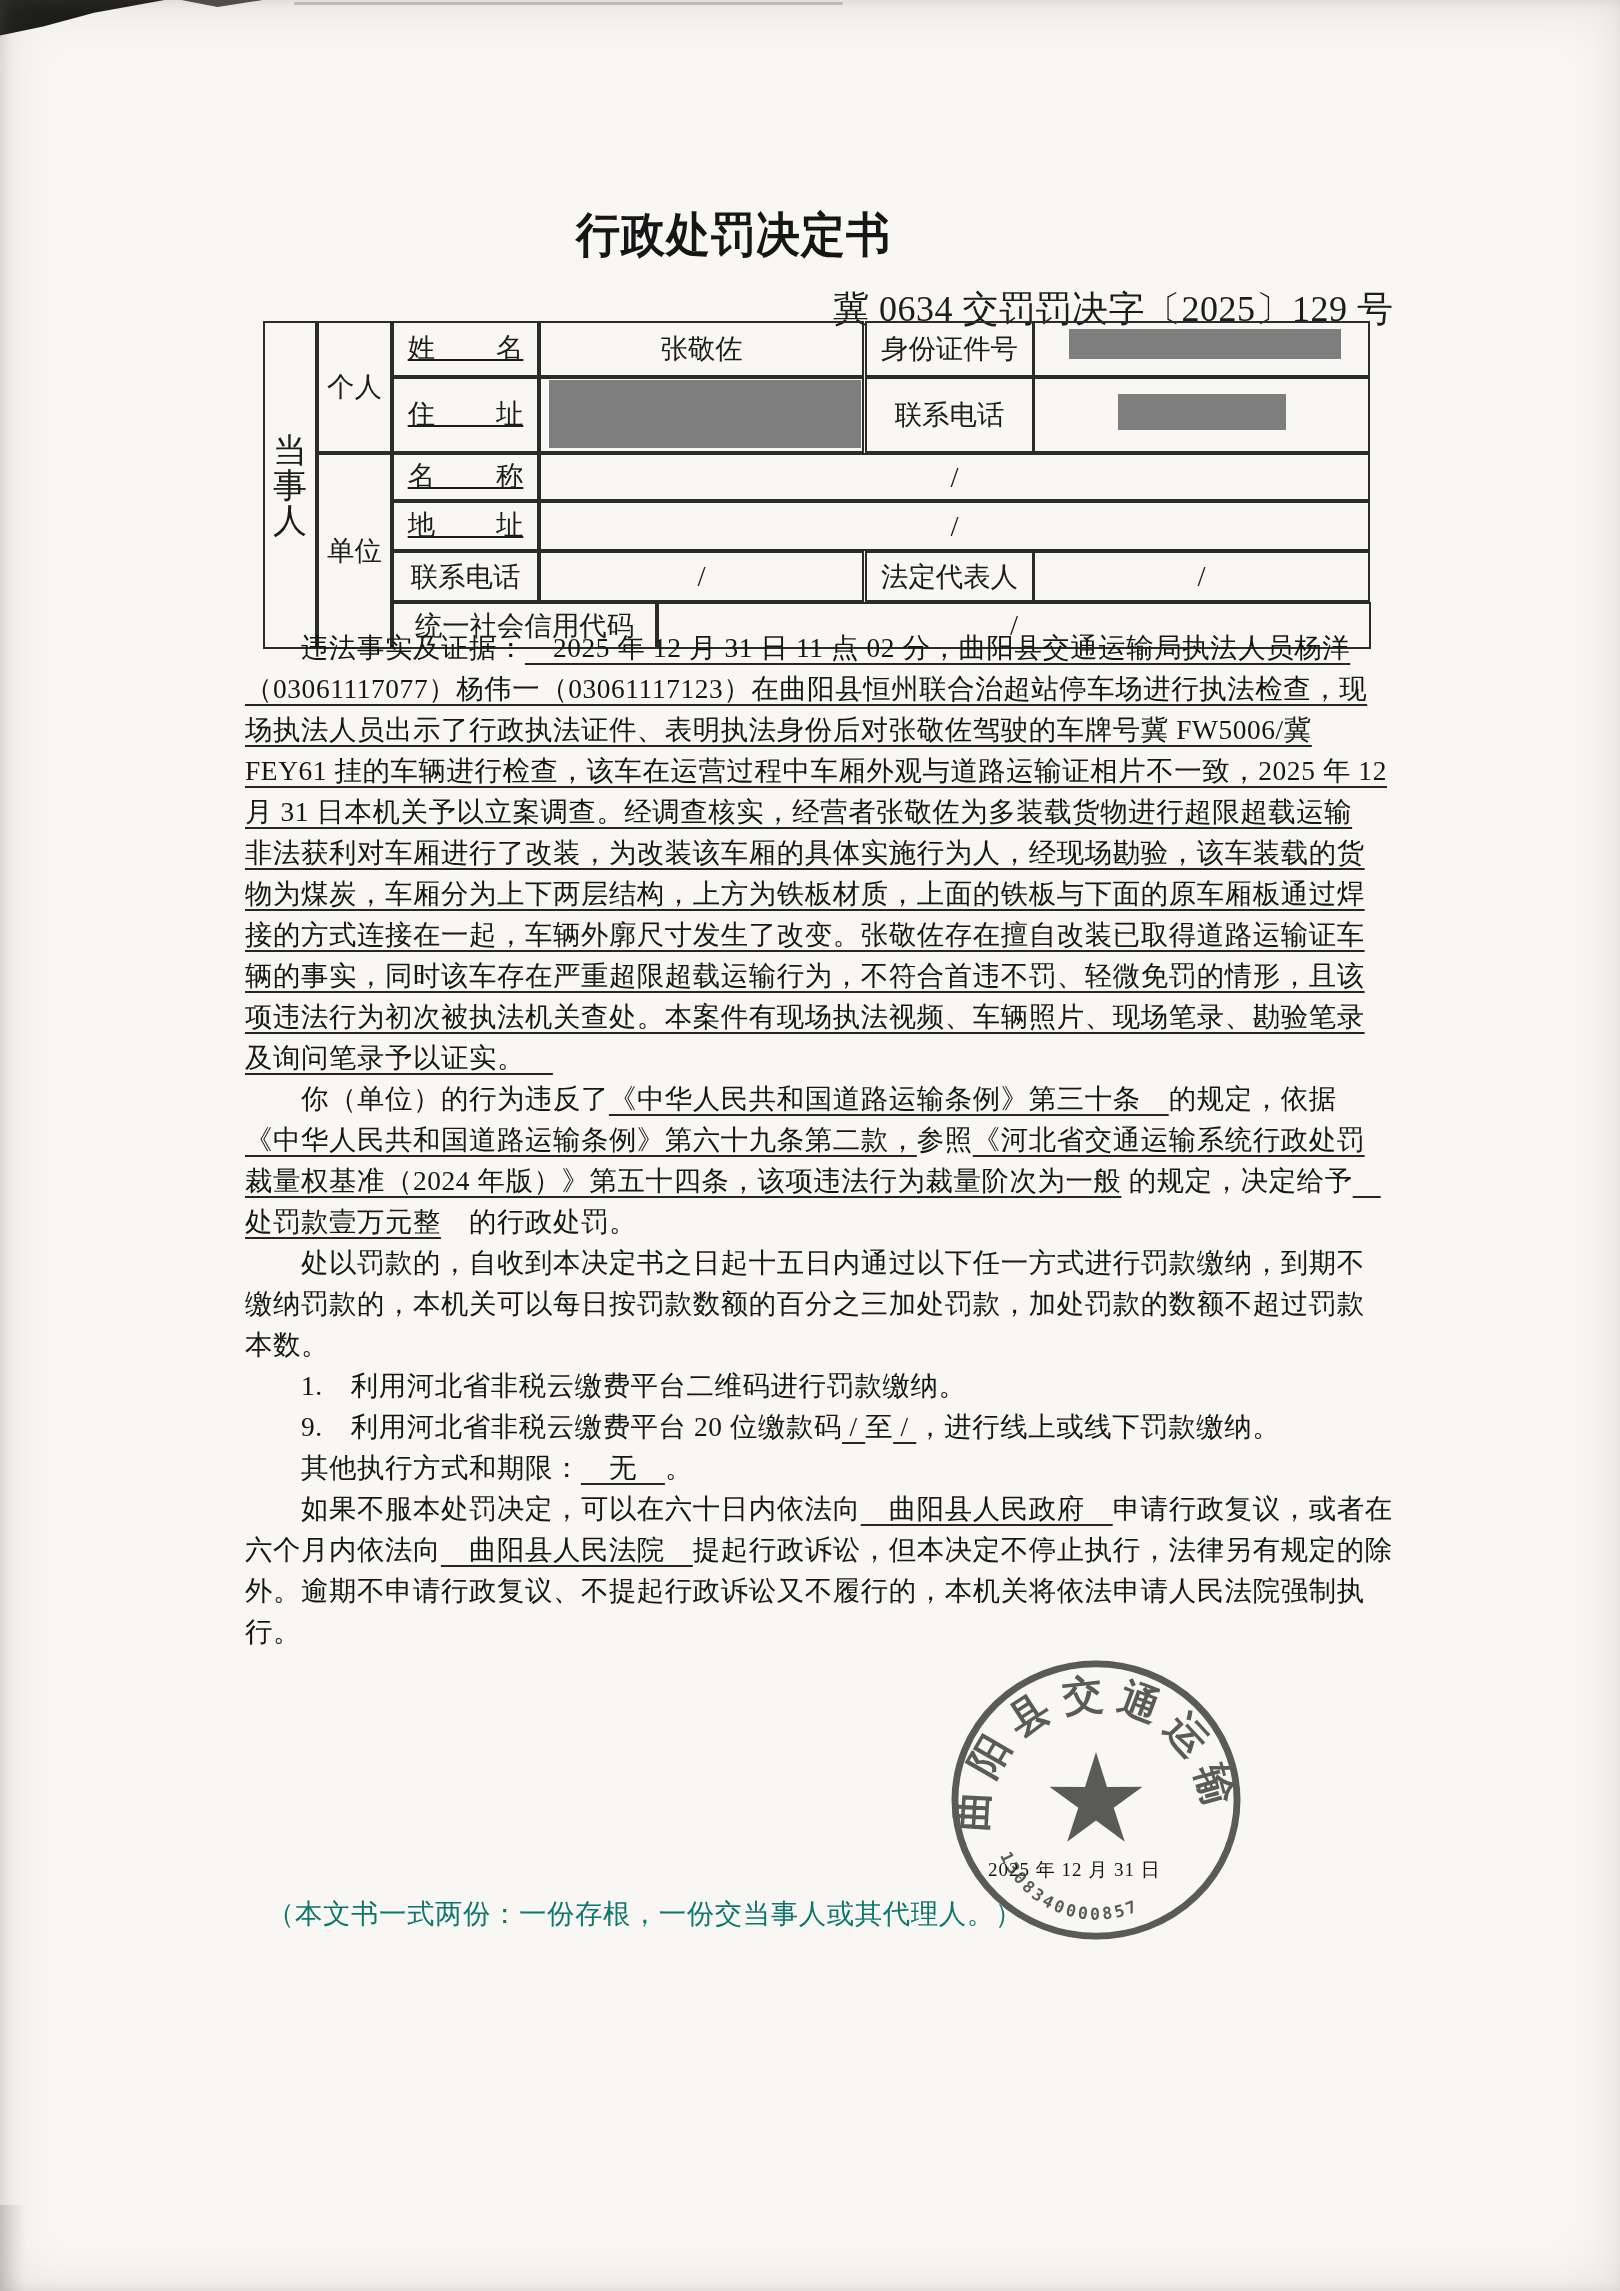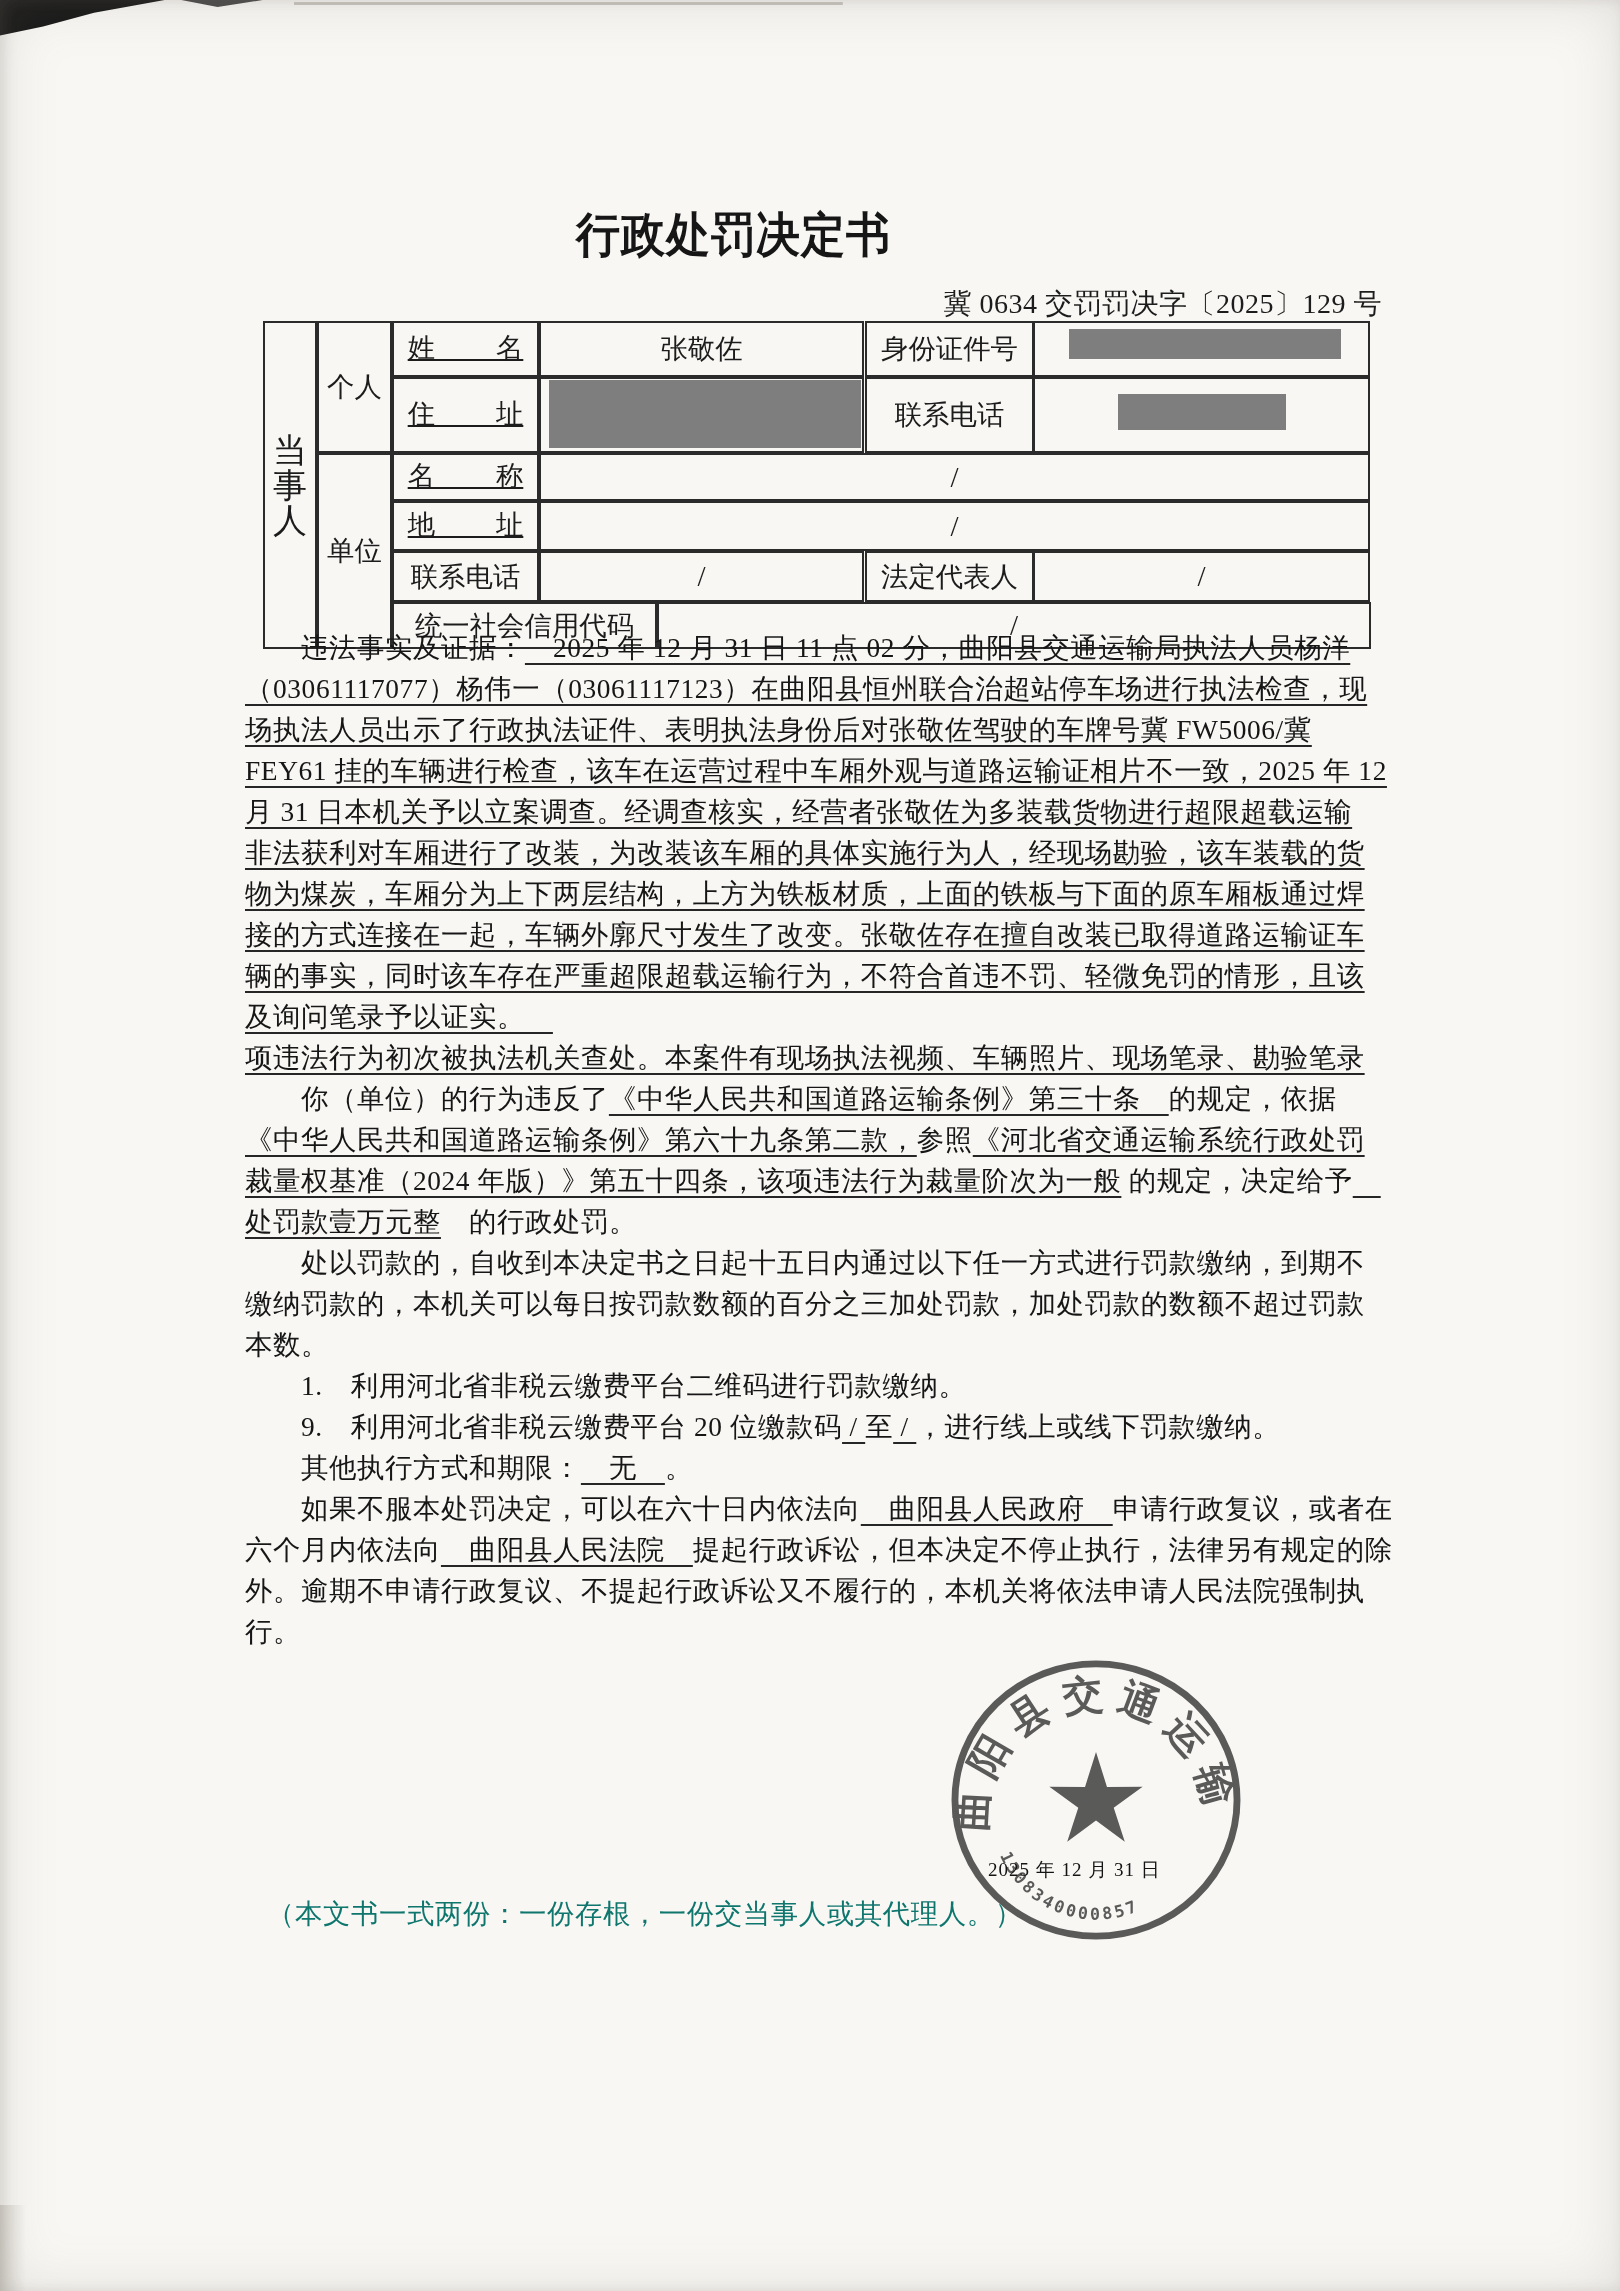"冀 0634 交罚罚决字〔2025〕129 号" .doc-number { font-size: 28px -> 36px }
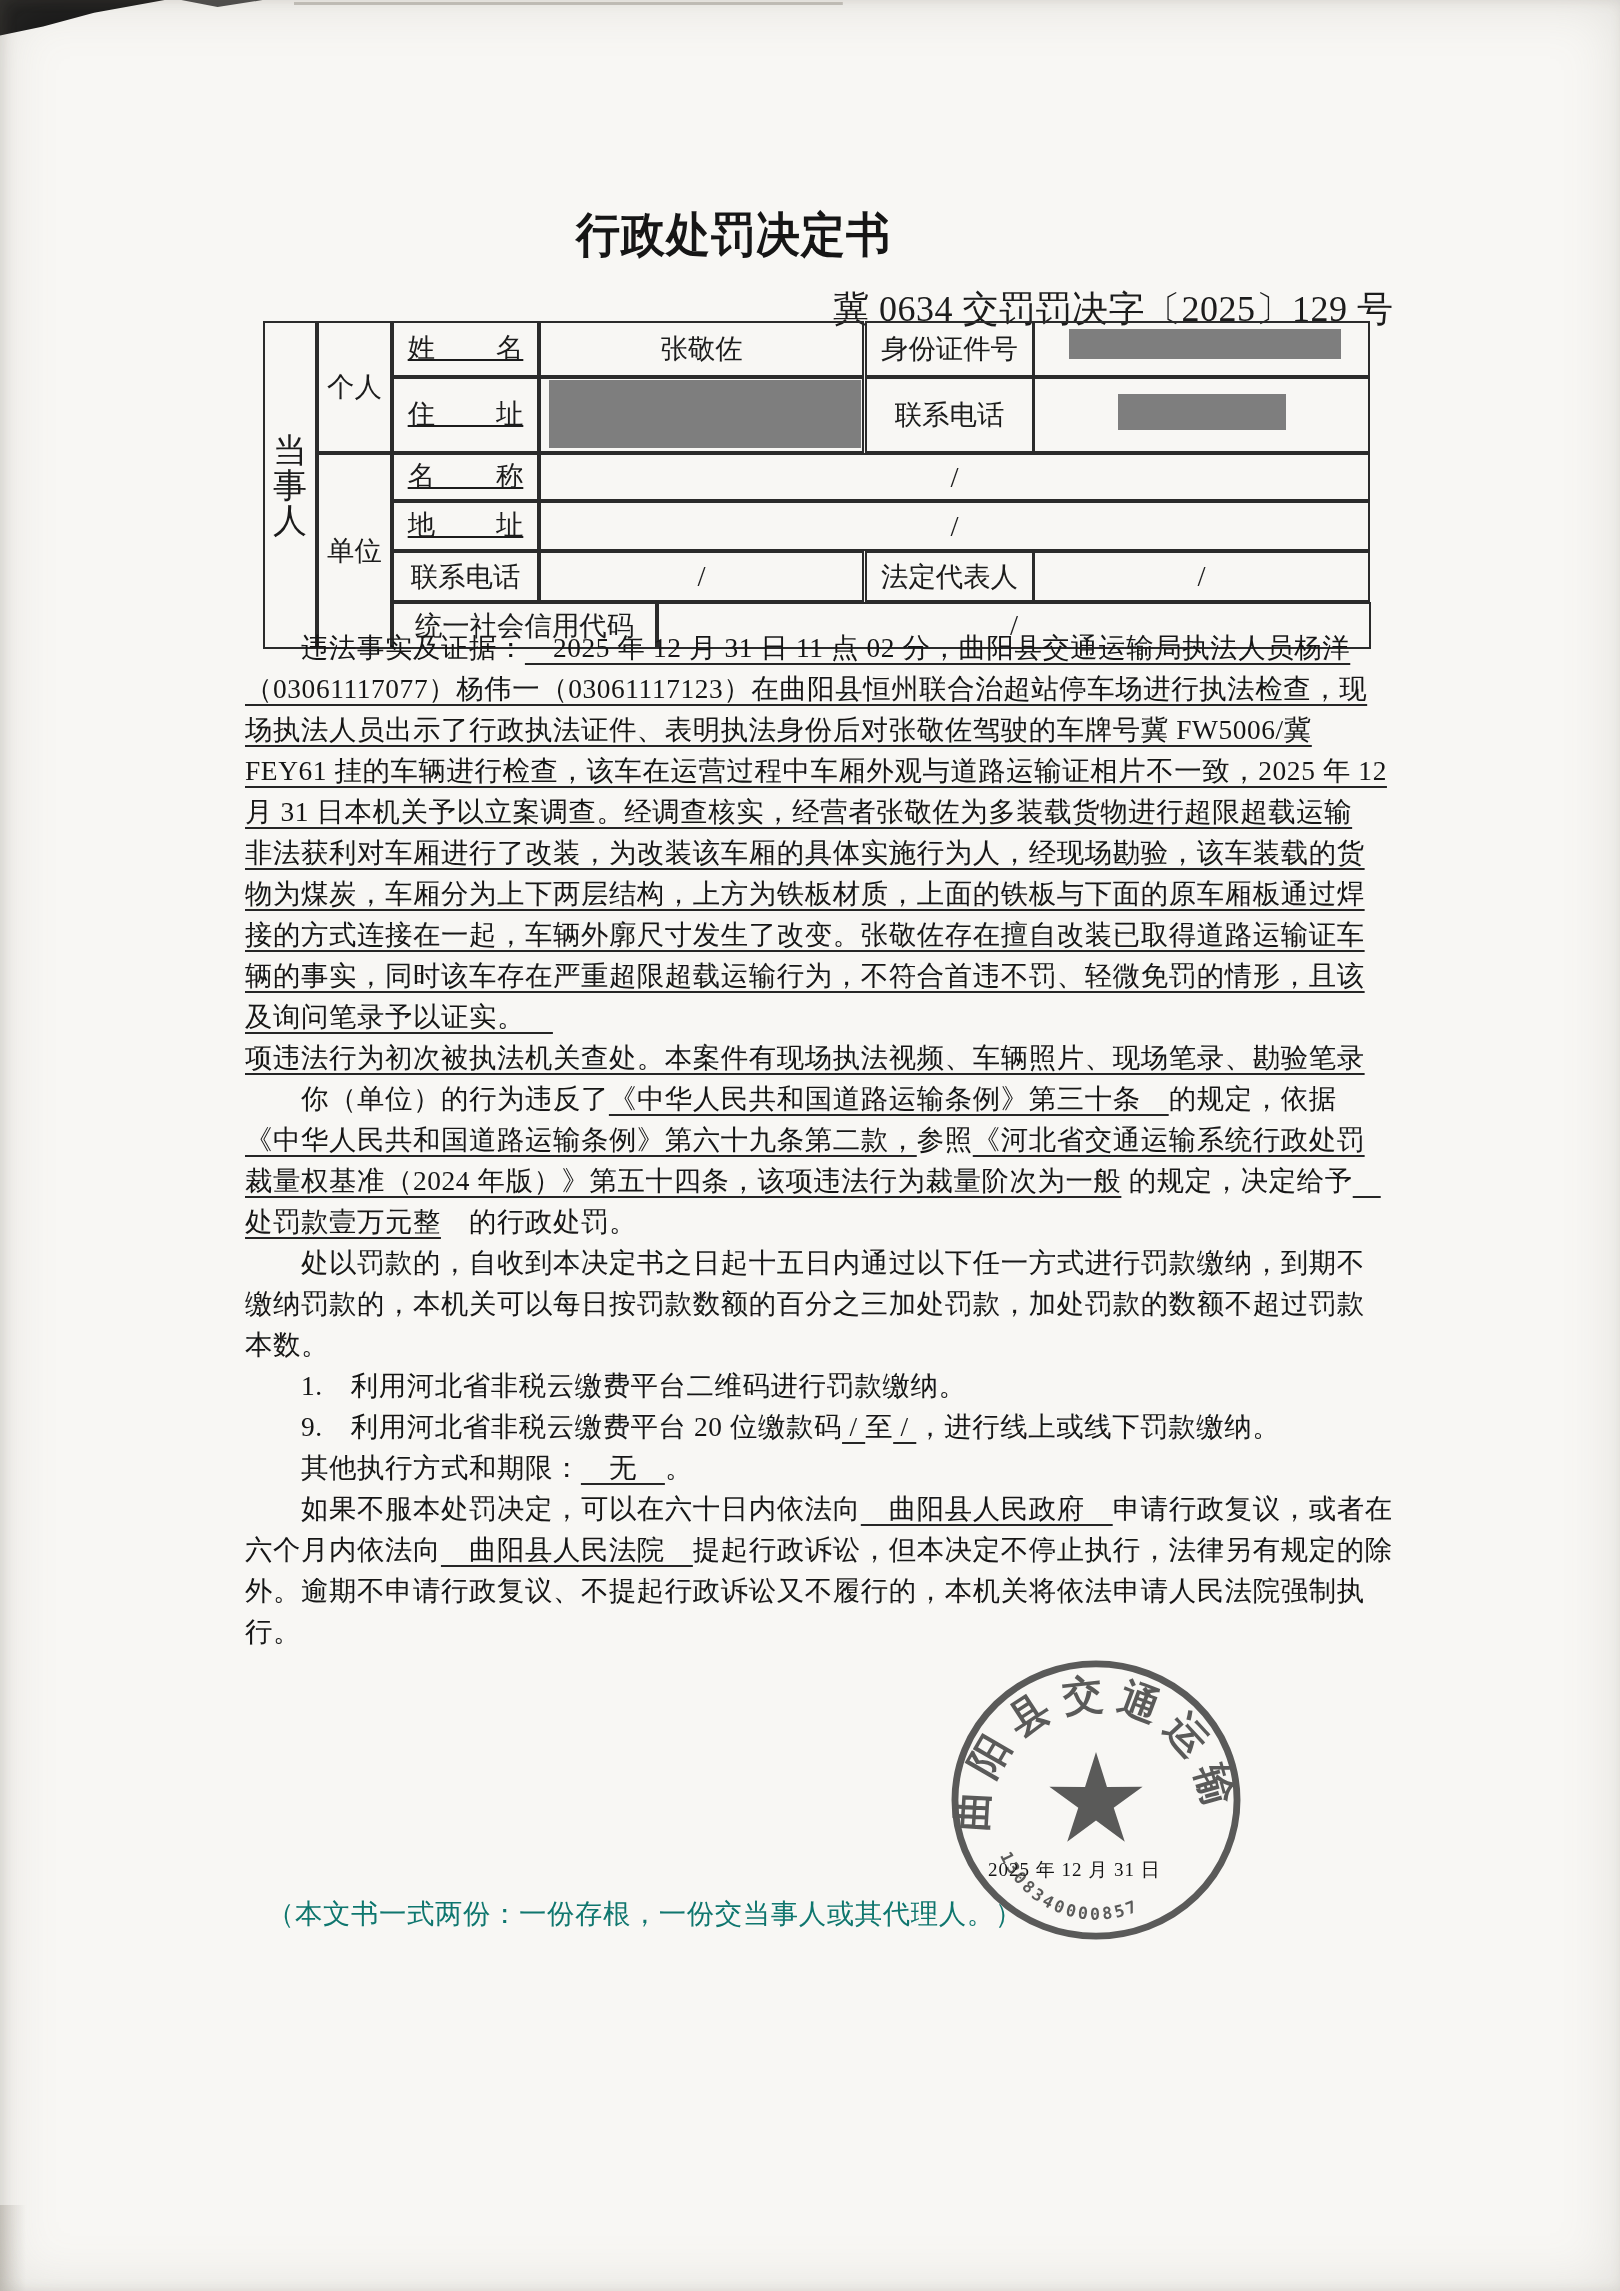"及询问笔录予以证实。" div.tline { order: before "项违法行为初次被执法机关查处。本案件有现场执法视频、车辆照片、现场笔录、勘验笔录" -> after "项违法行为初次被执法机关查处。本案件有现场执法视频、车辆照片、现场笔录、勘验笔录" }
